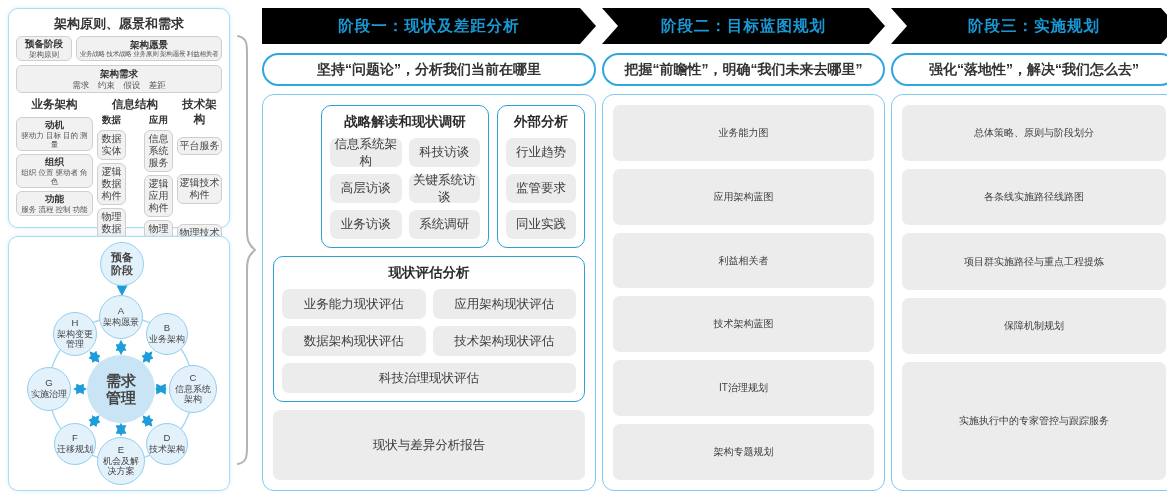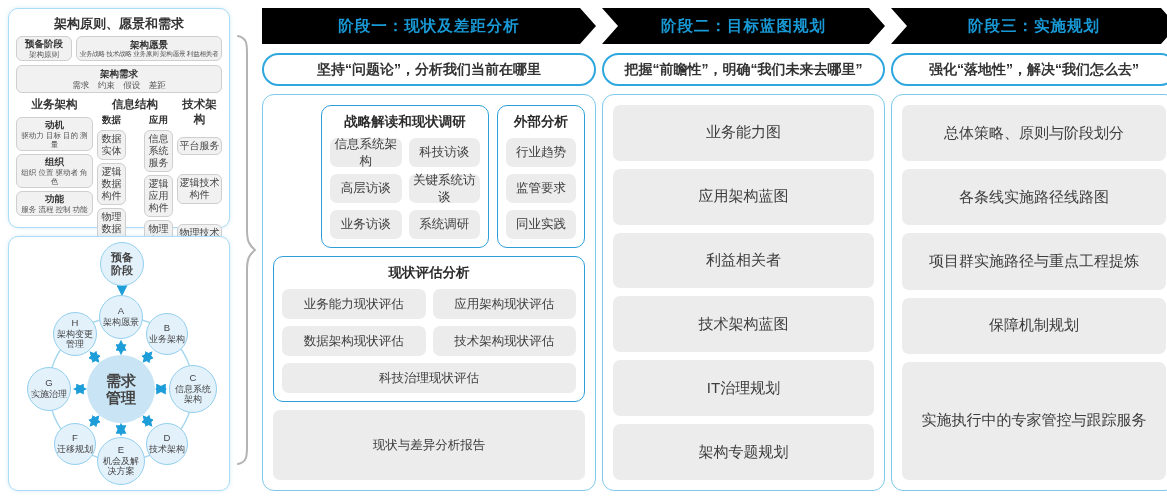"业务能力图" .p2 .item, .p3 .item { font-size: 15px -> 10px }
